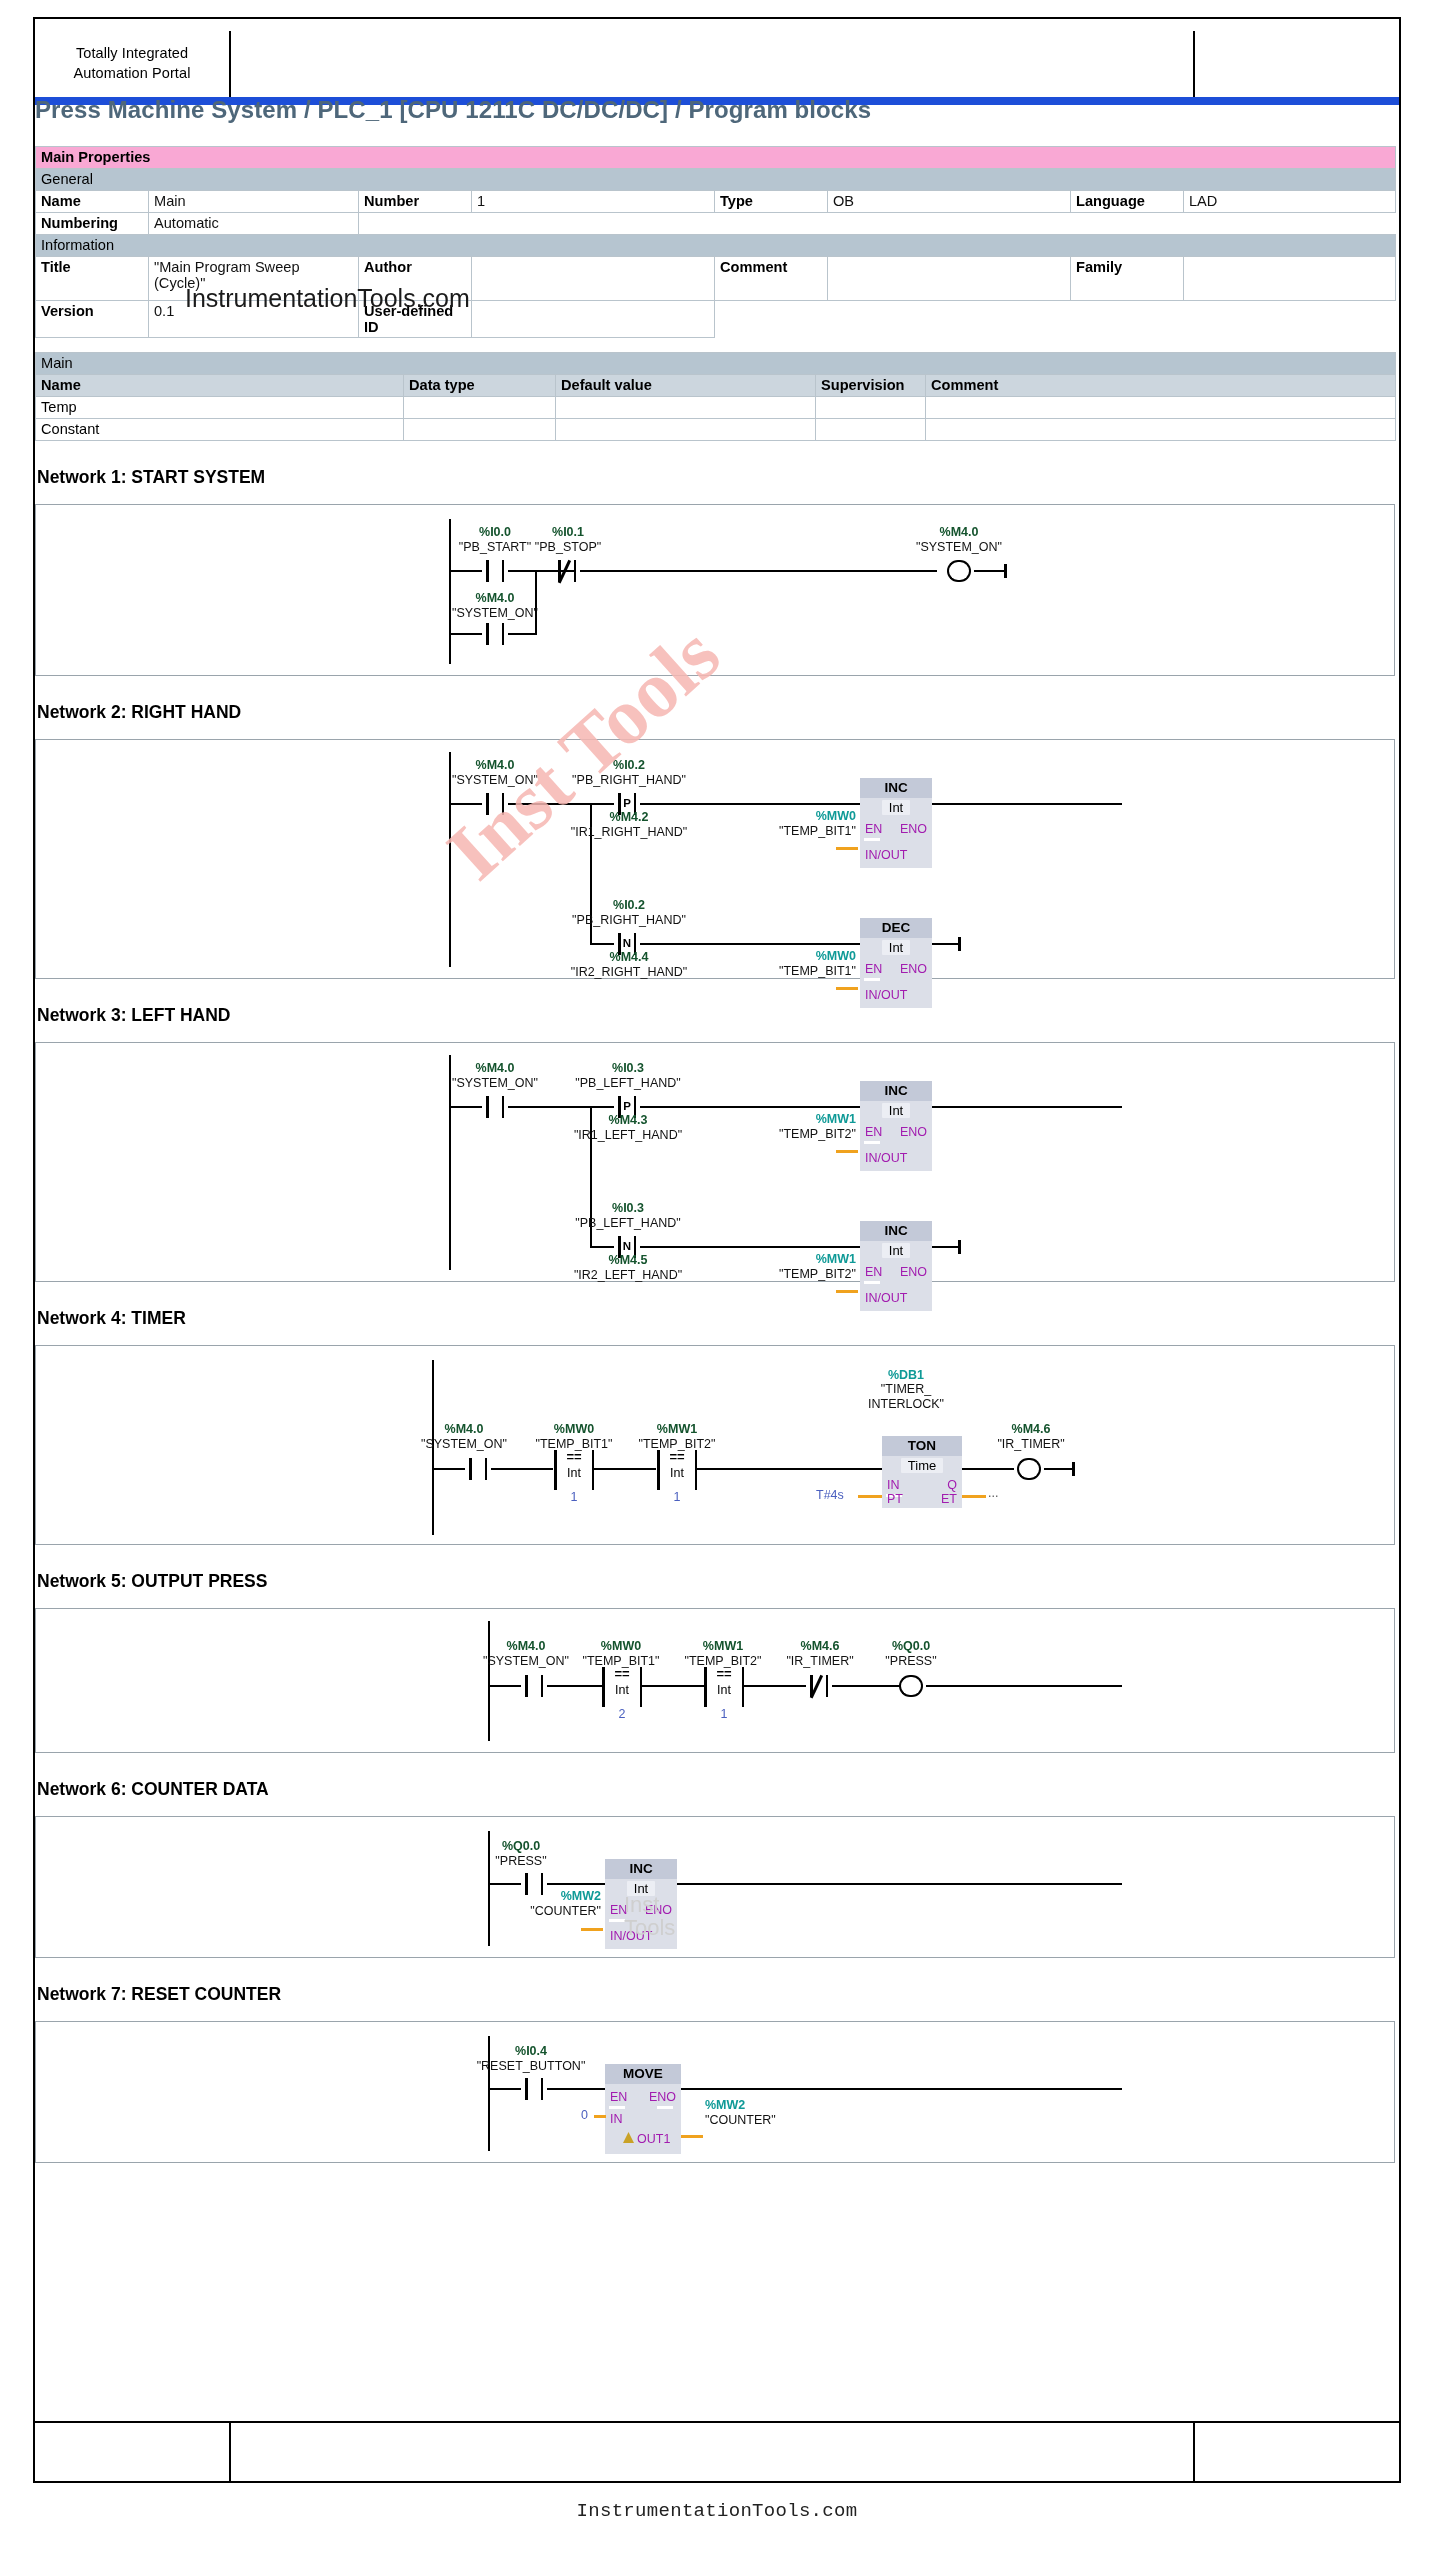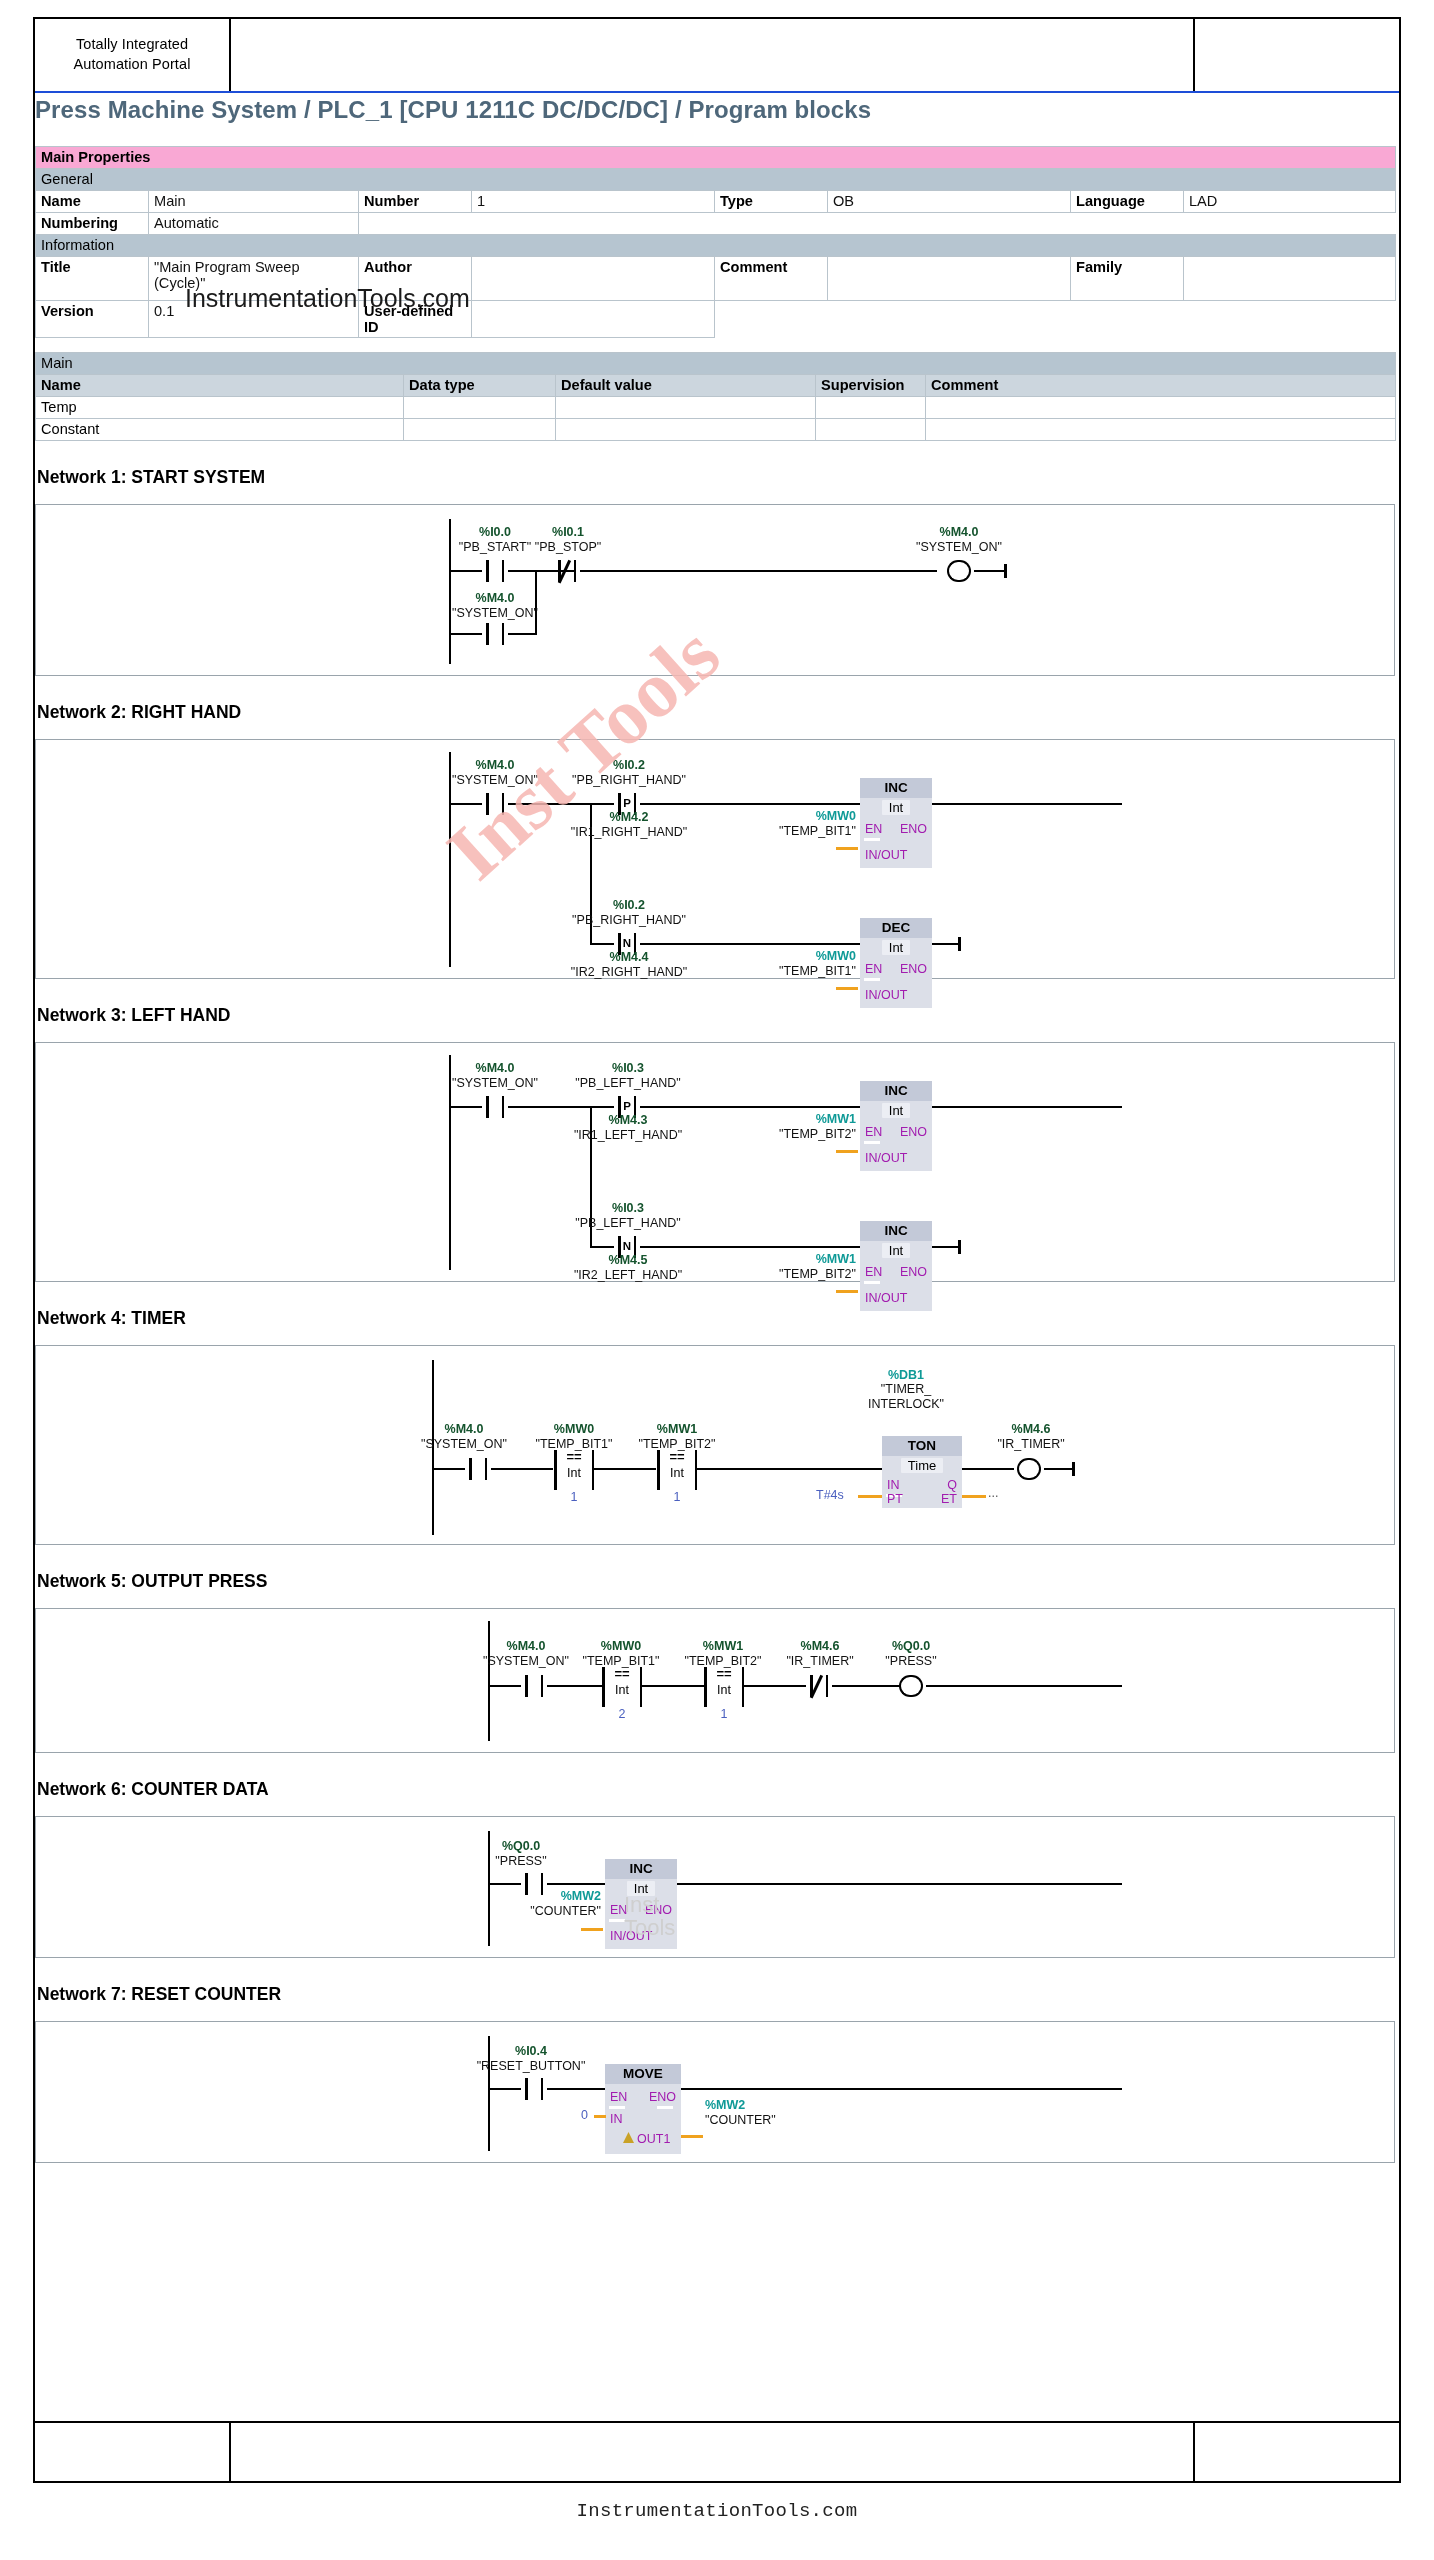"Totally Integrated" .hdr-band { border-bottom: 2px solid #1d4ed8 -> 8px solid #1d4ed8; top: 0 -> 12px }
